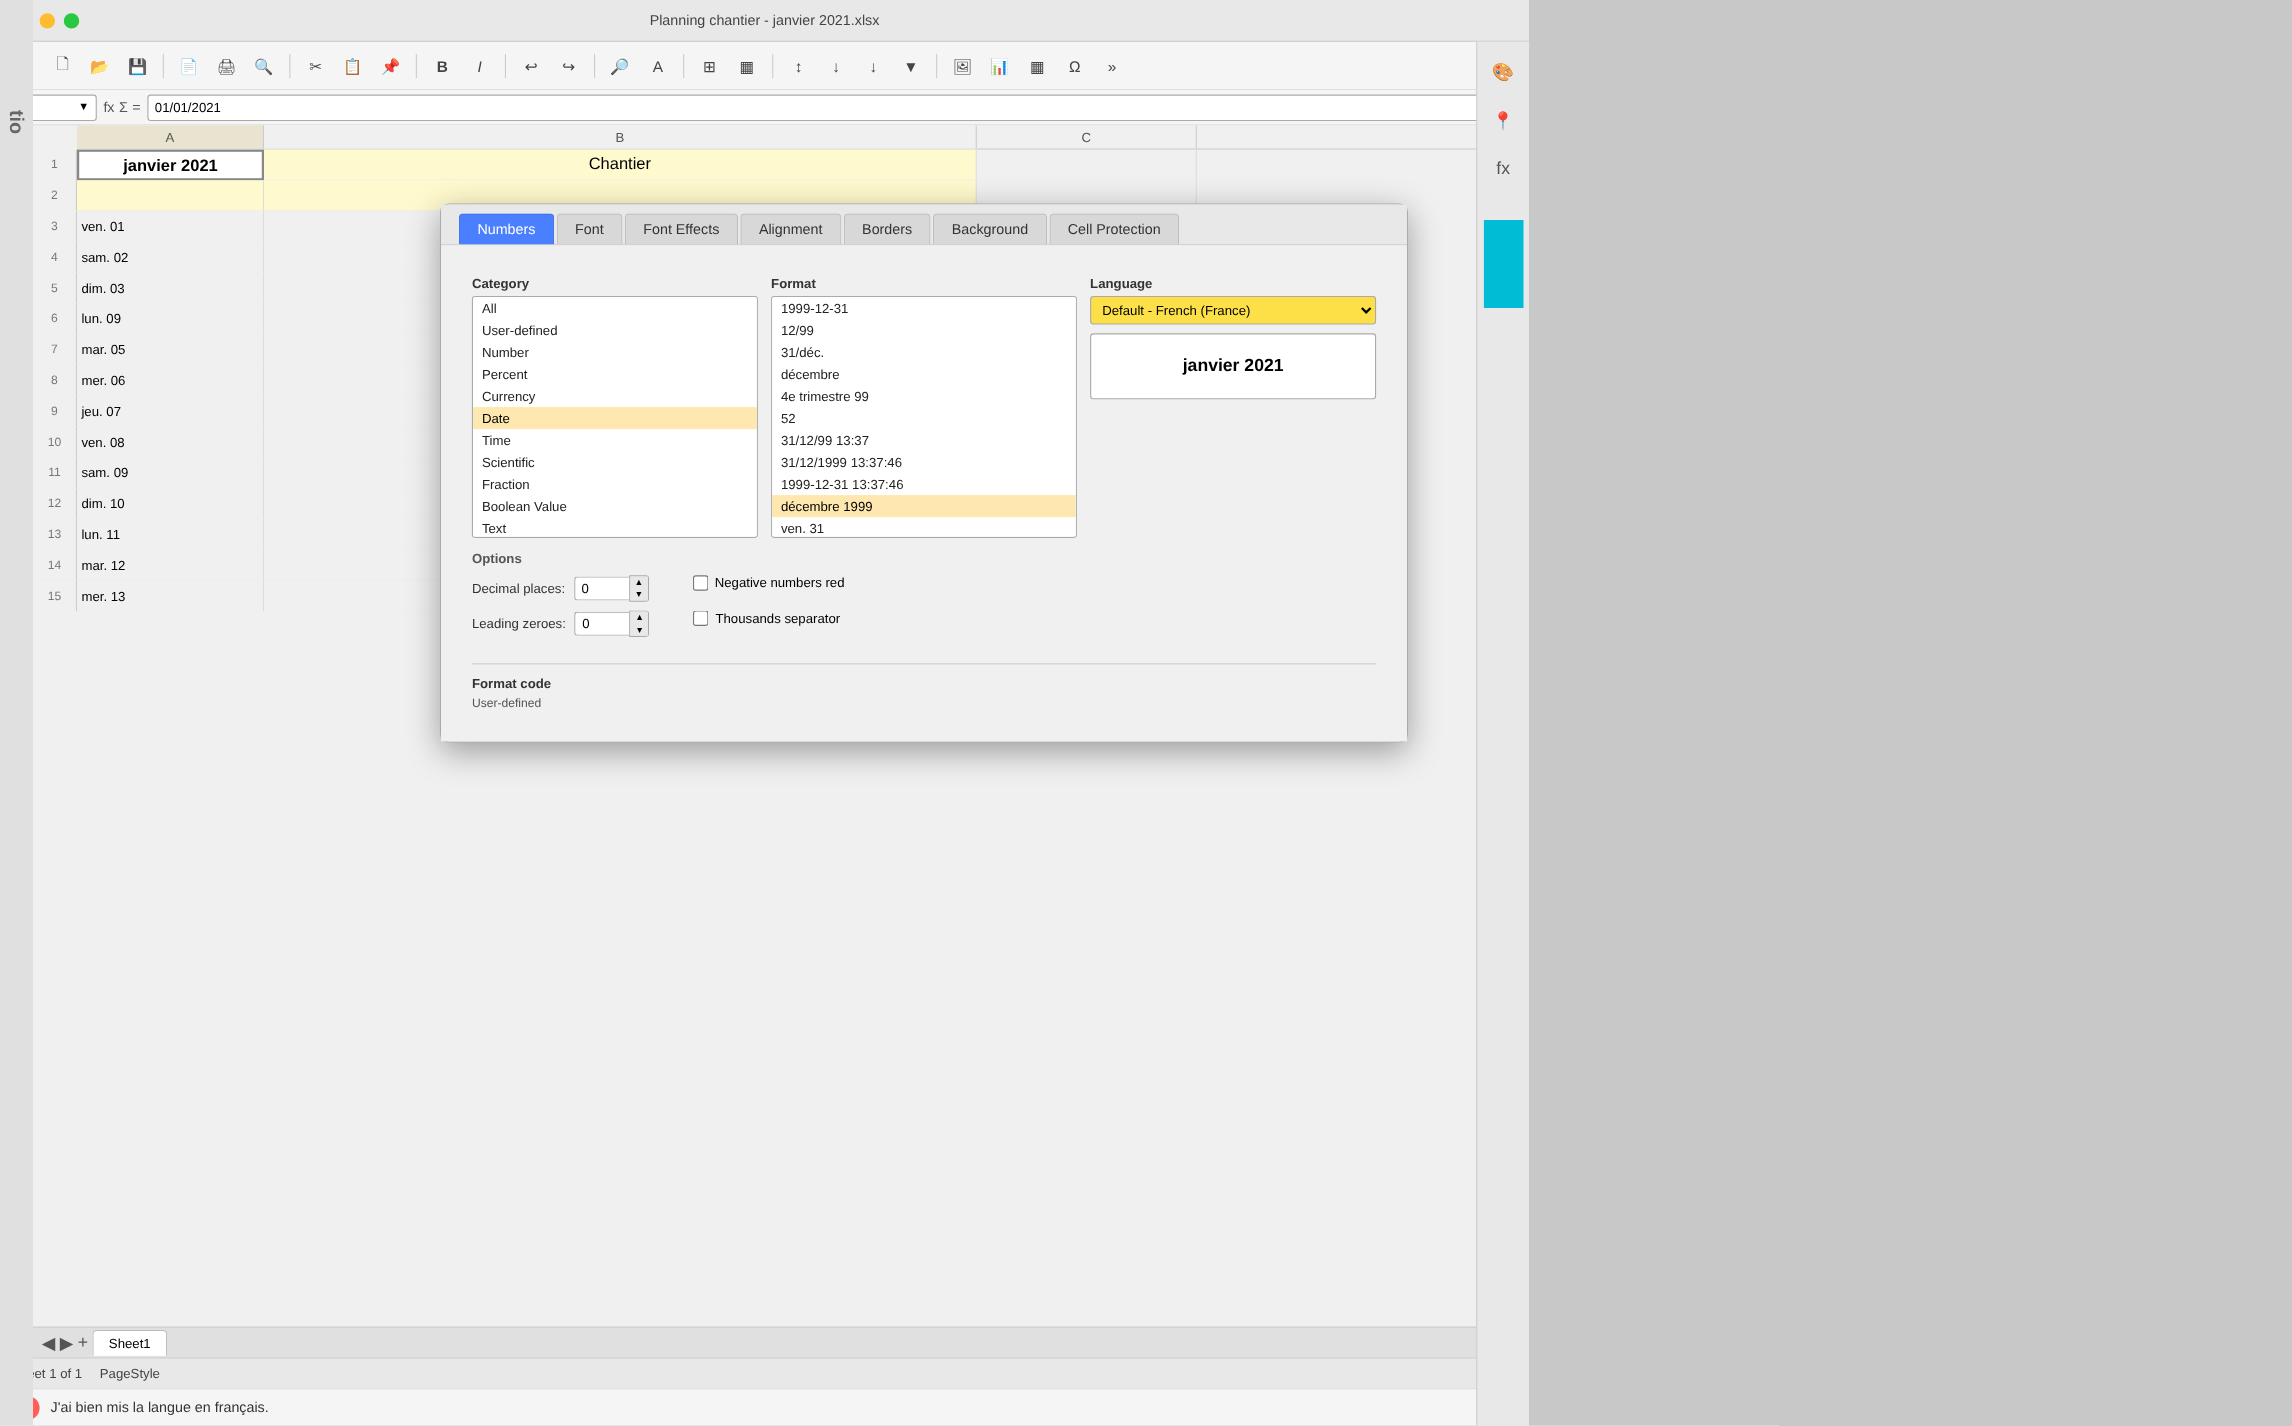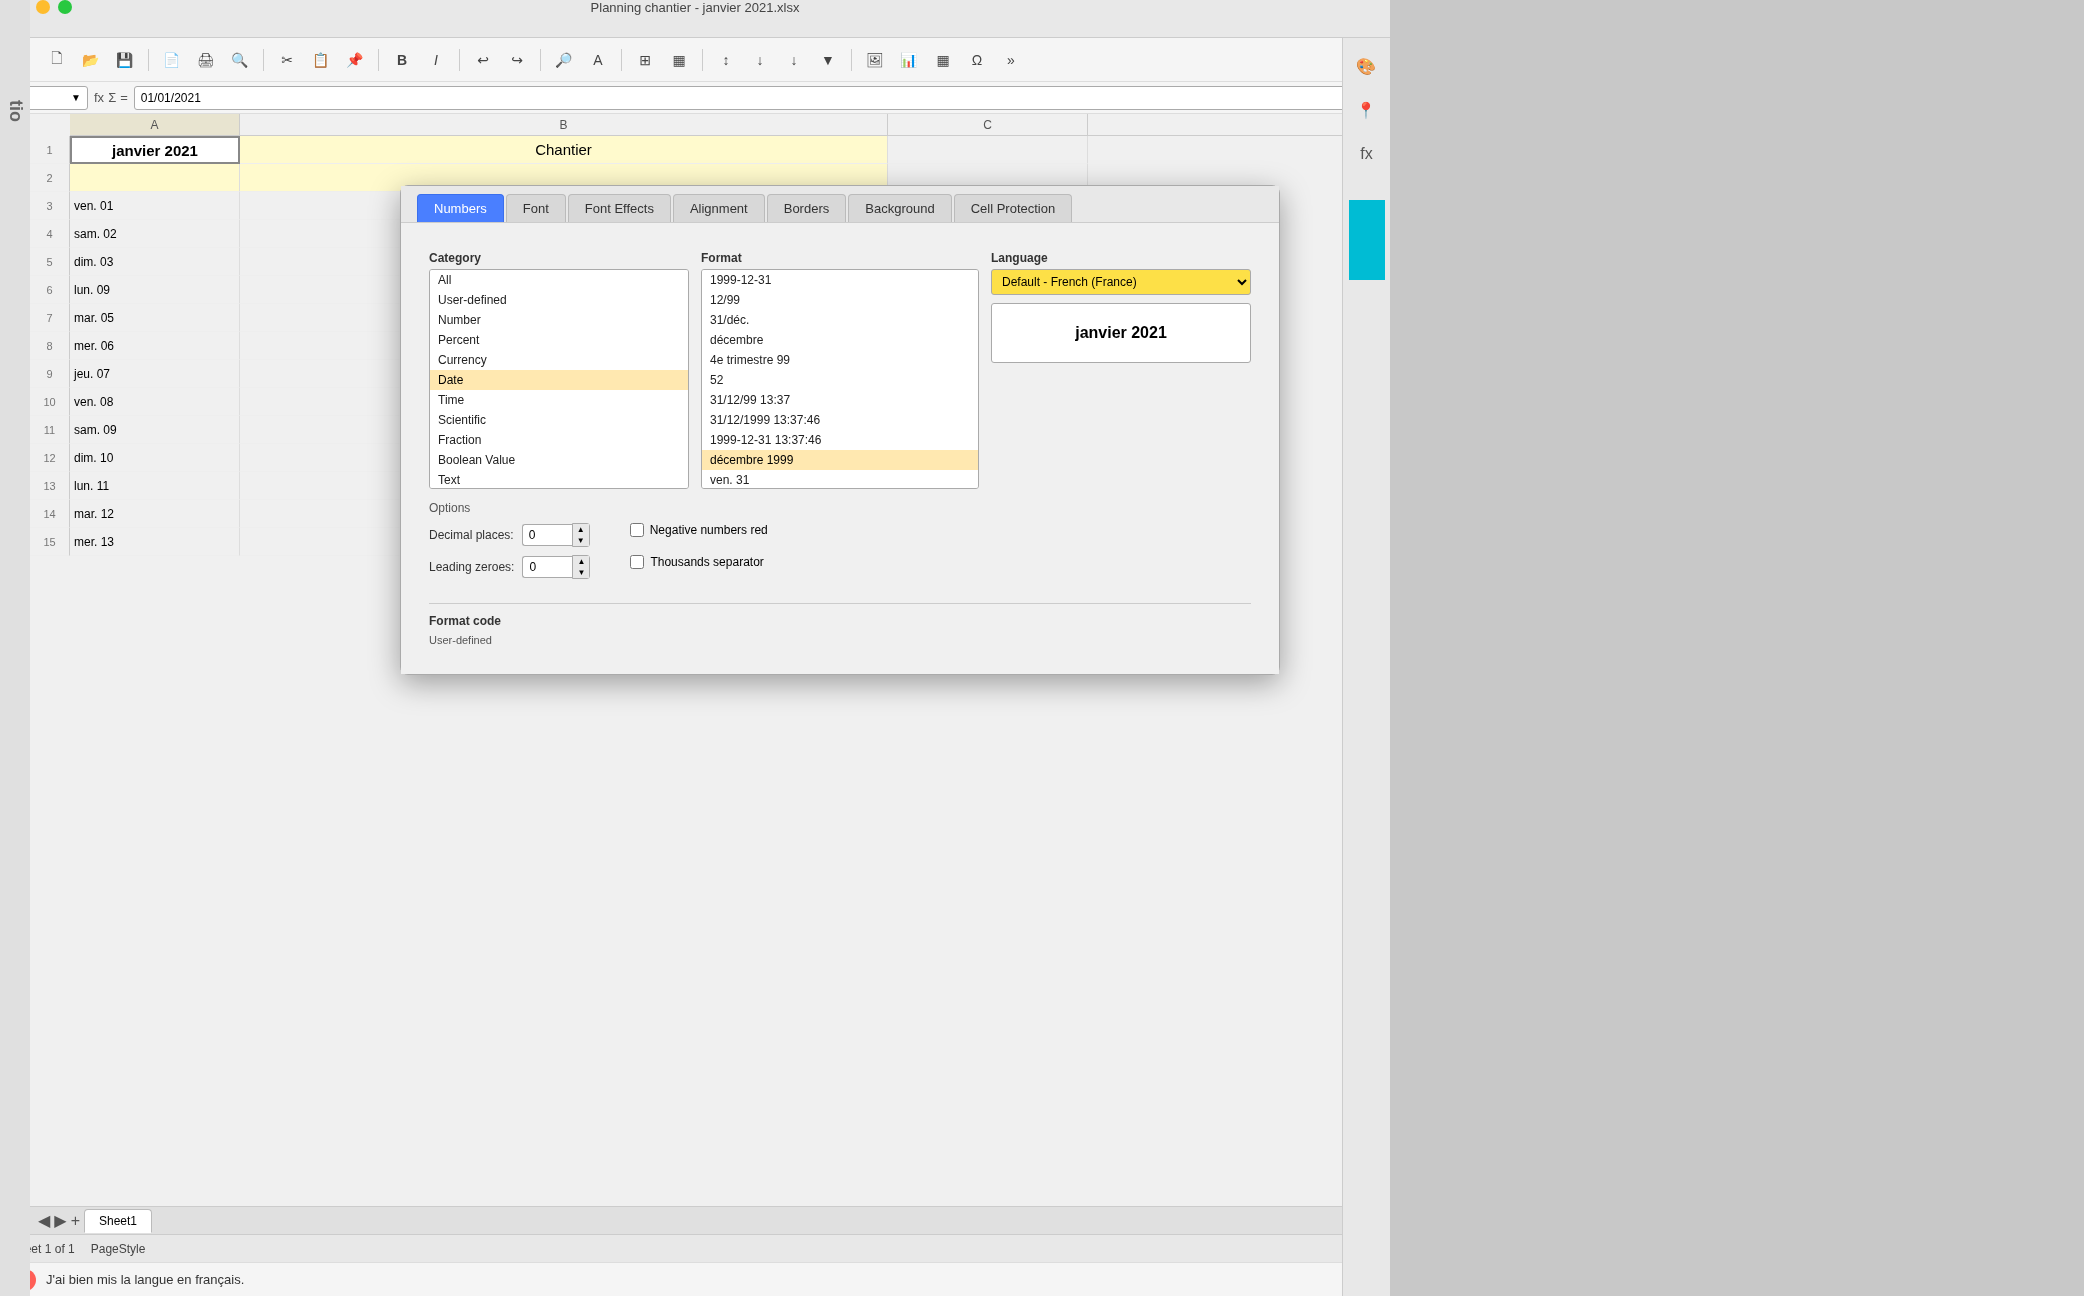"Planning chantier - janvier 2021.xlsx" .title-bar { align-items: none -> center }
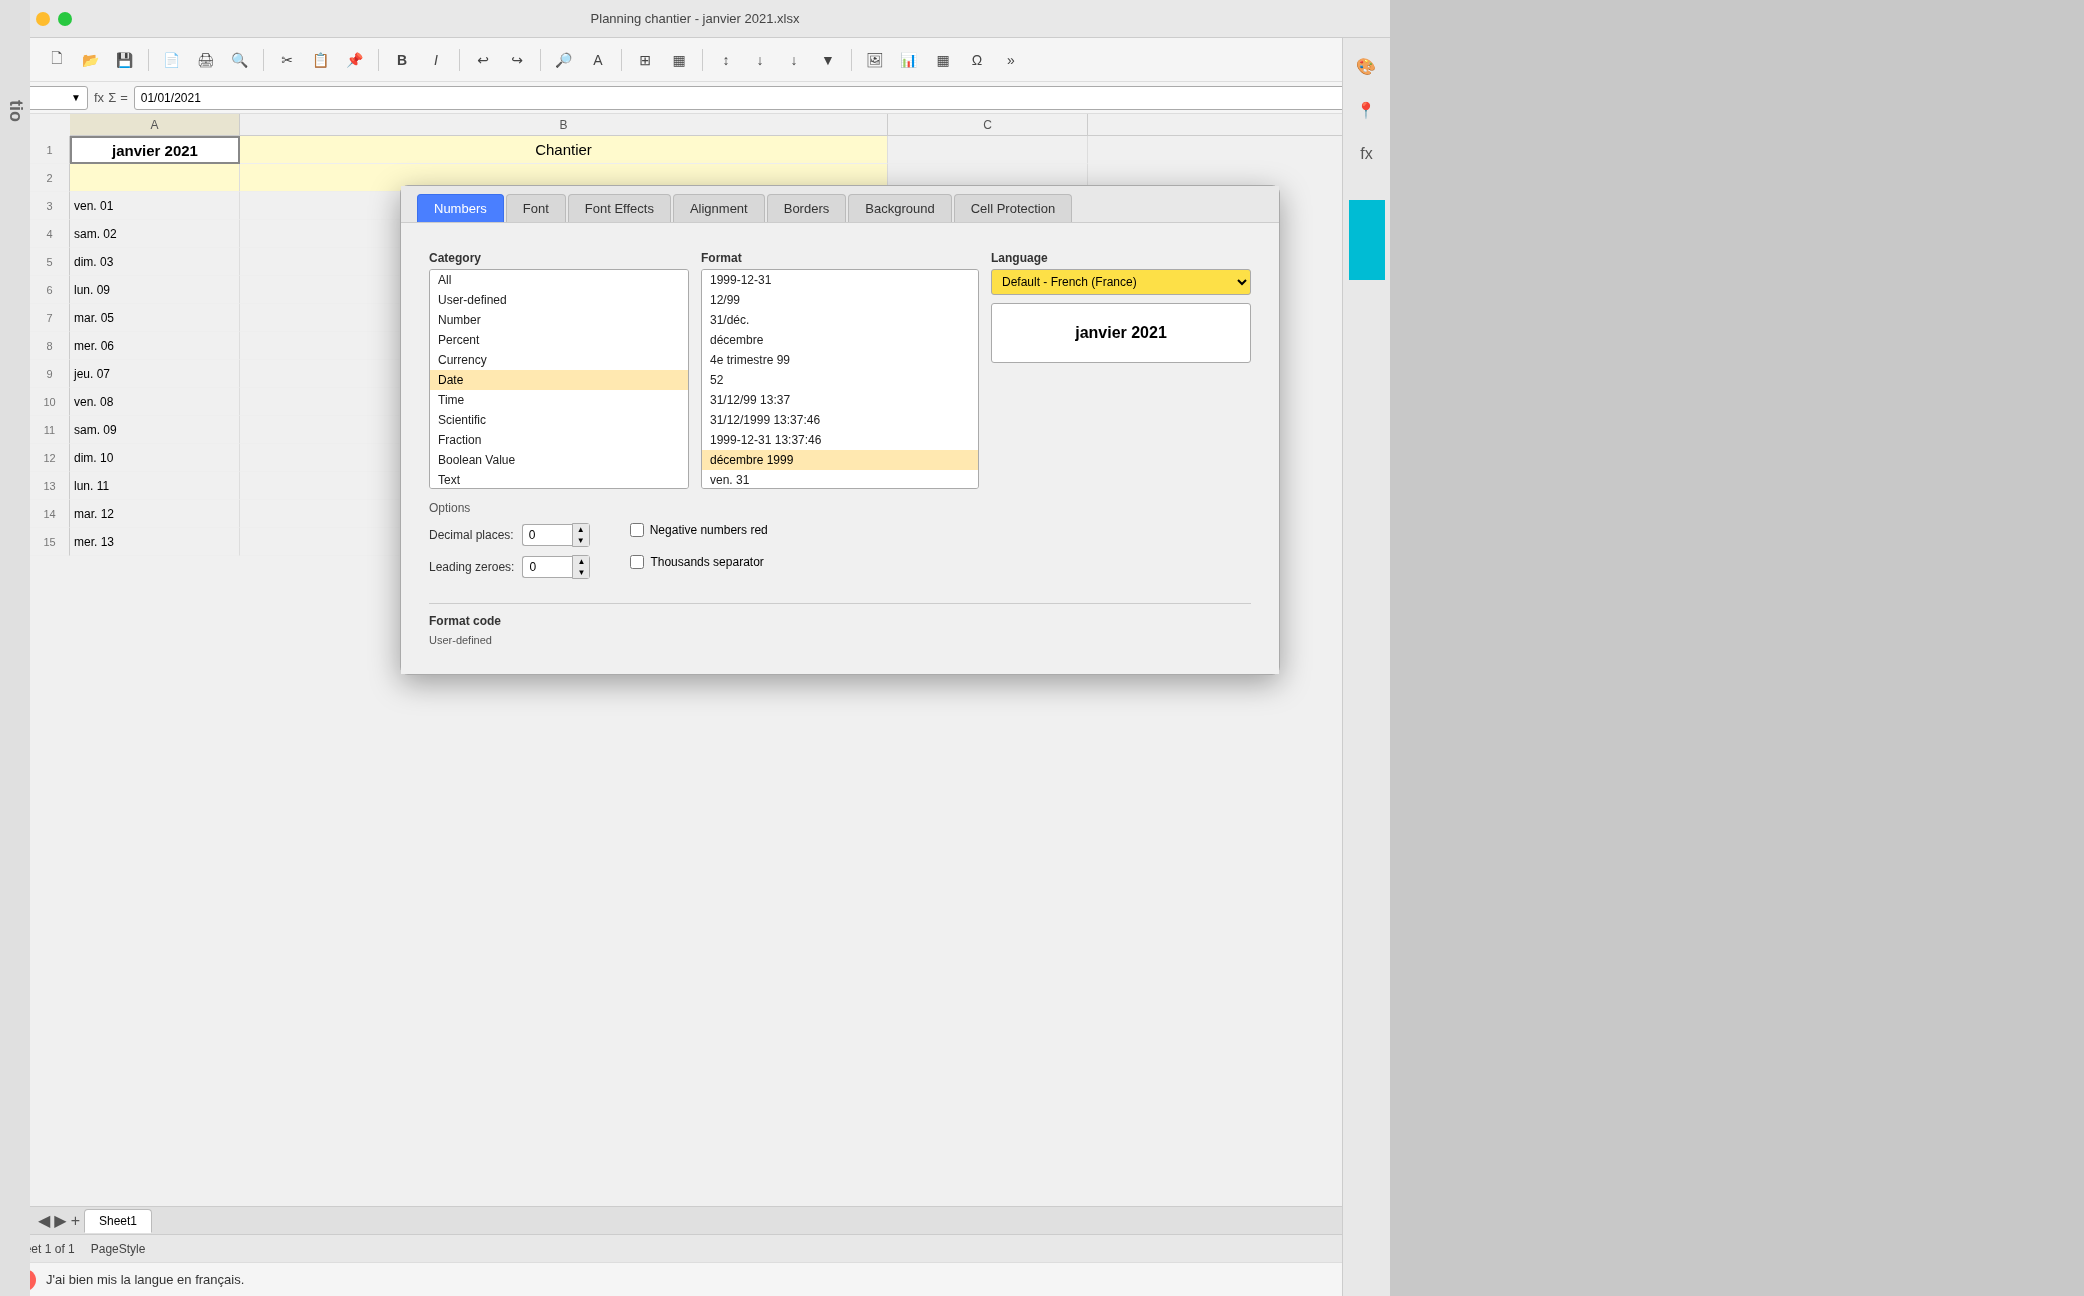"Options" .options-title { font-weight: normal -> bold }
